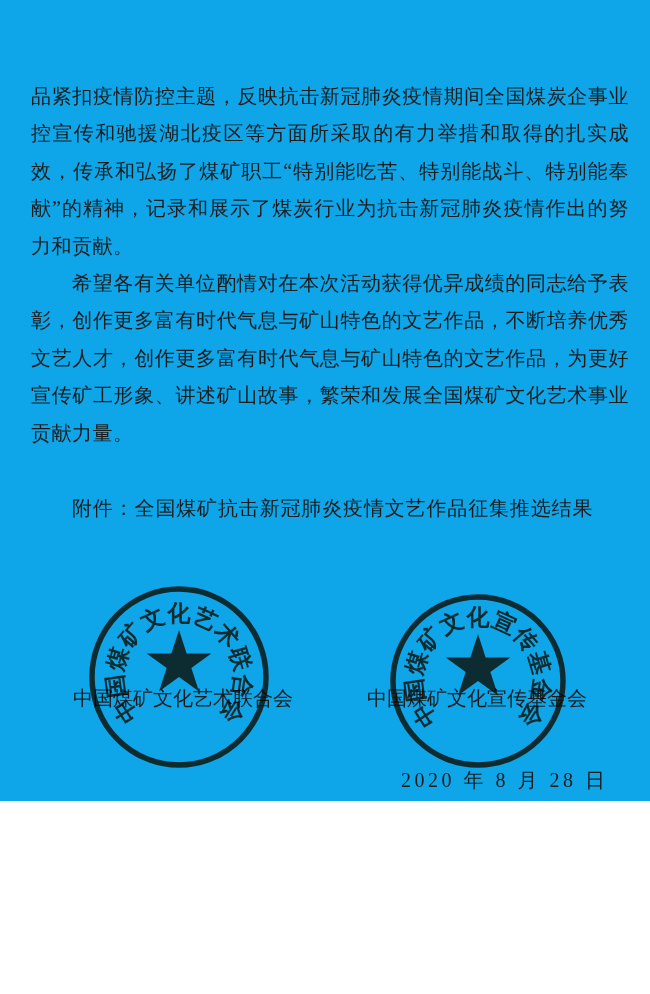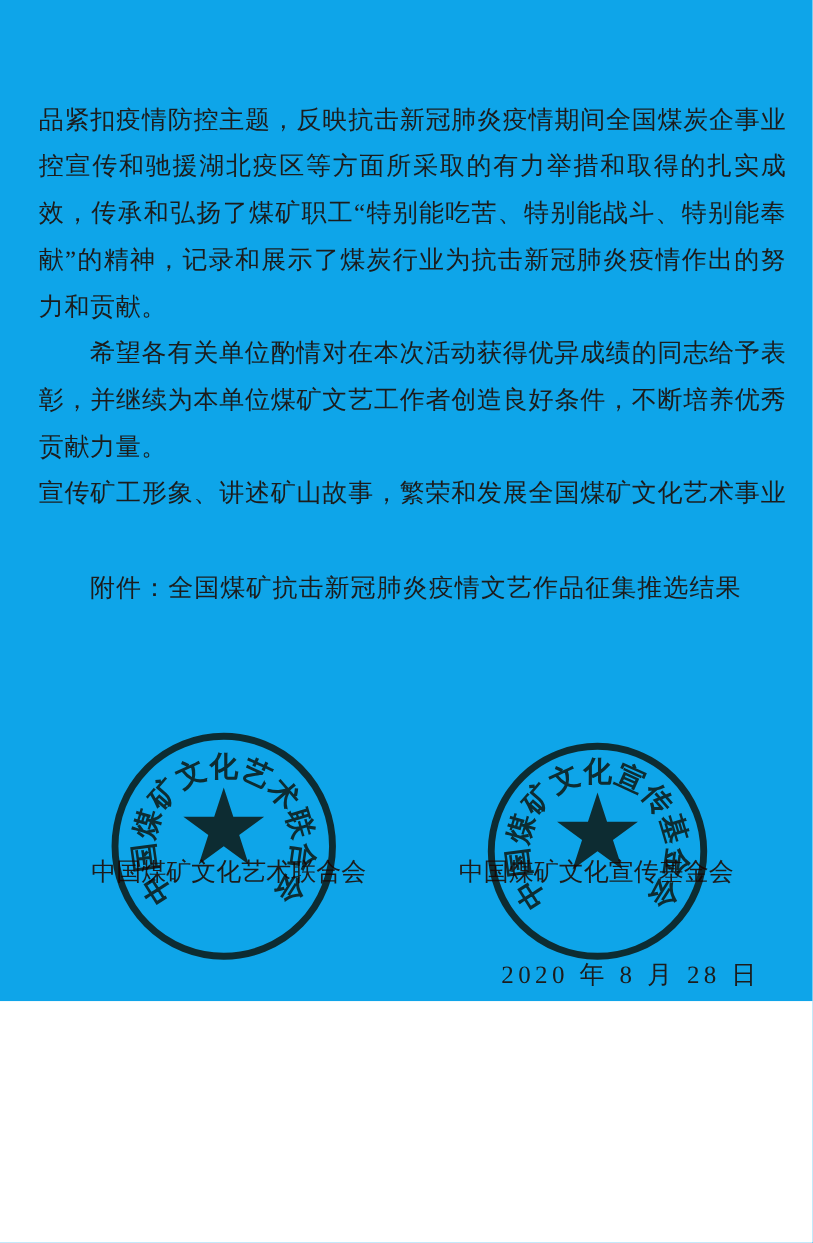"彰，并继续为本单位煤矿文艺工作者创造良好条件，不断培养优秀" div.line { text: 并继续为本单位煤矿文艺工作者创造良好条件 -> 创作更多富有时代气息与矿山特色的文艺作品 }
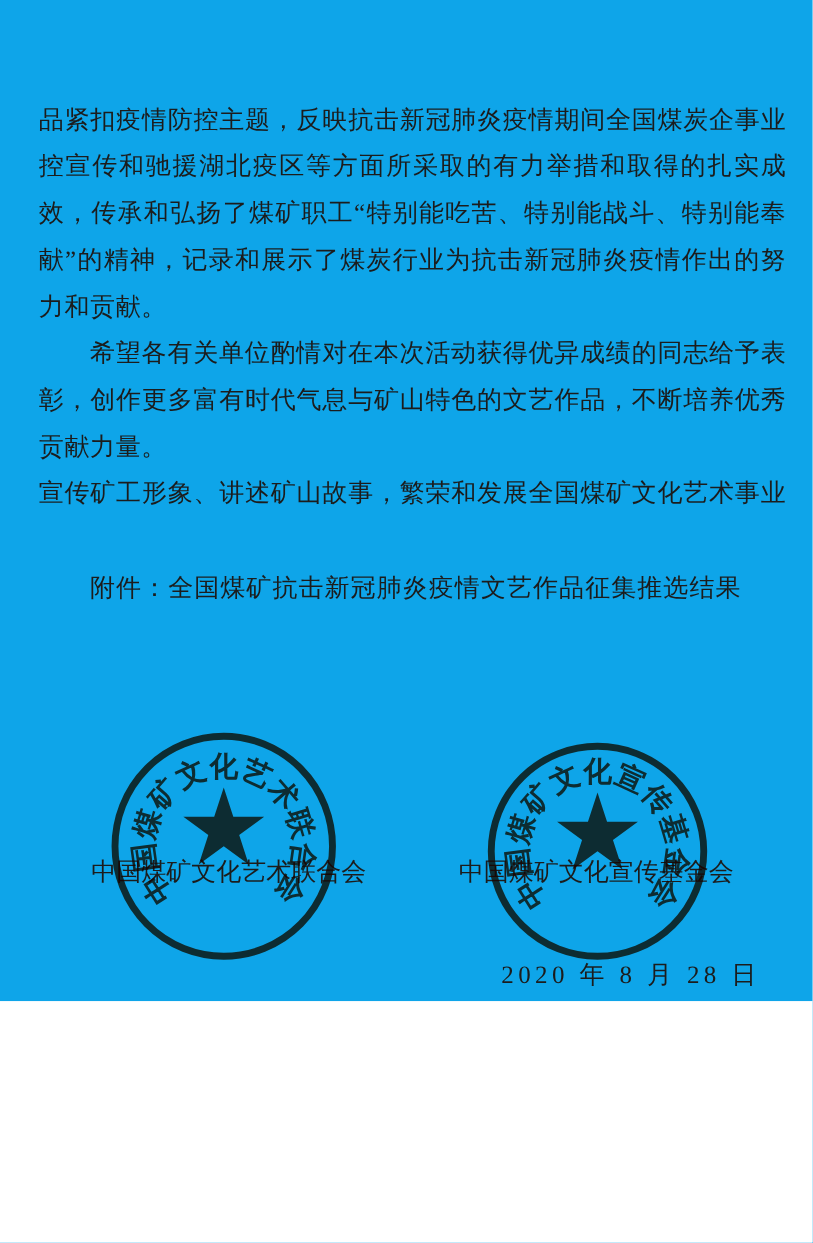"文艺人才，创作更多富有时代气息与矿山特色的文艺作品，为更好" div.line { html: none -> <div>文艺人才，创作更多富有时代气息与矿山特色的文艺作品，为更好</div> }
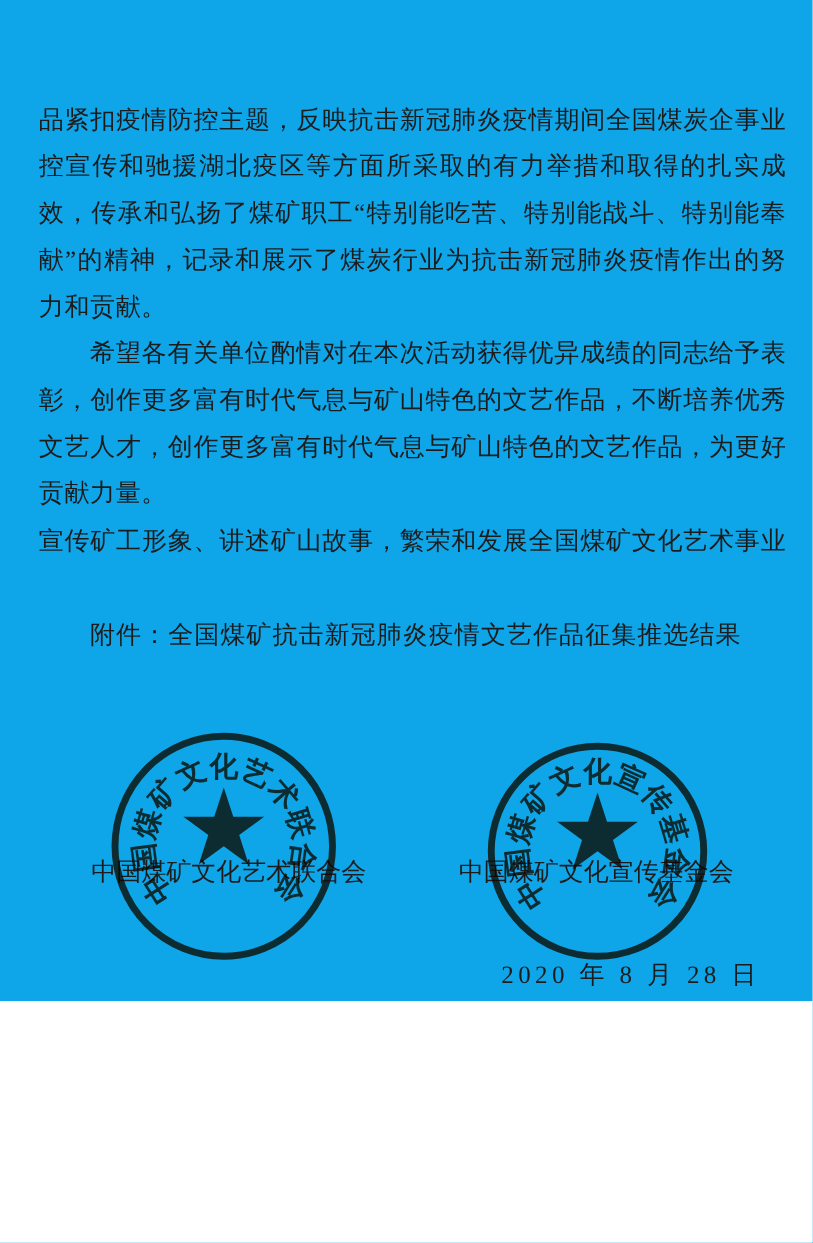"贡献力量。" div.line { order: before "宣传矿工形象、讲述矿山故事，繁荣和发展全国煤矿文化艺术事业" -> after "宣传矿工形象、讲述矿山故事，繁荣和发展全国煤矿文化艺术事业" }
